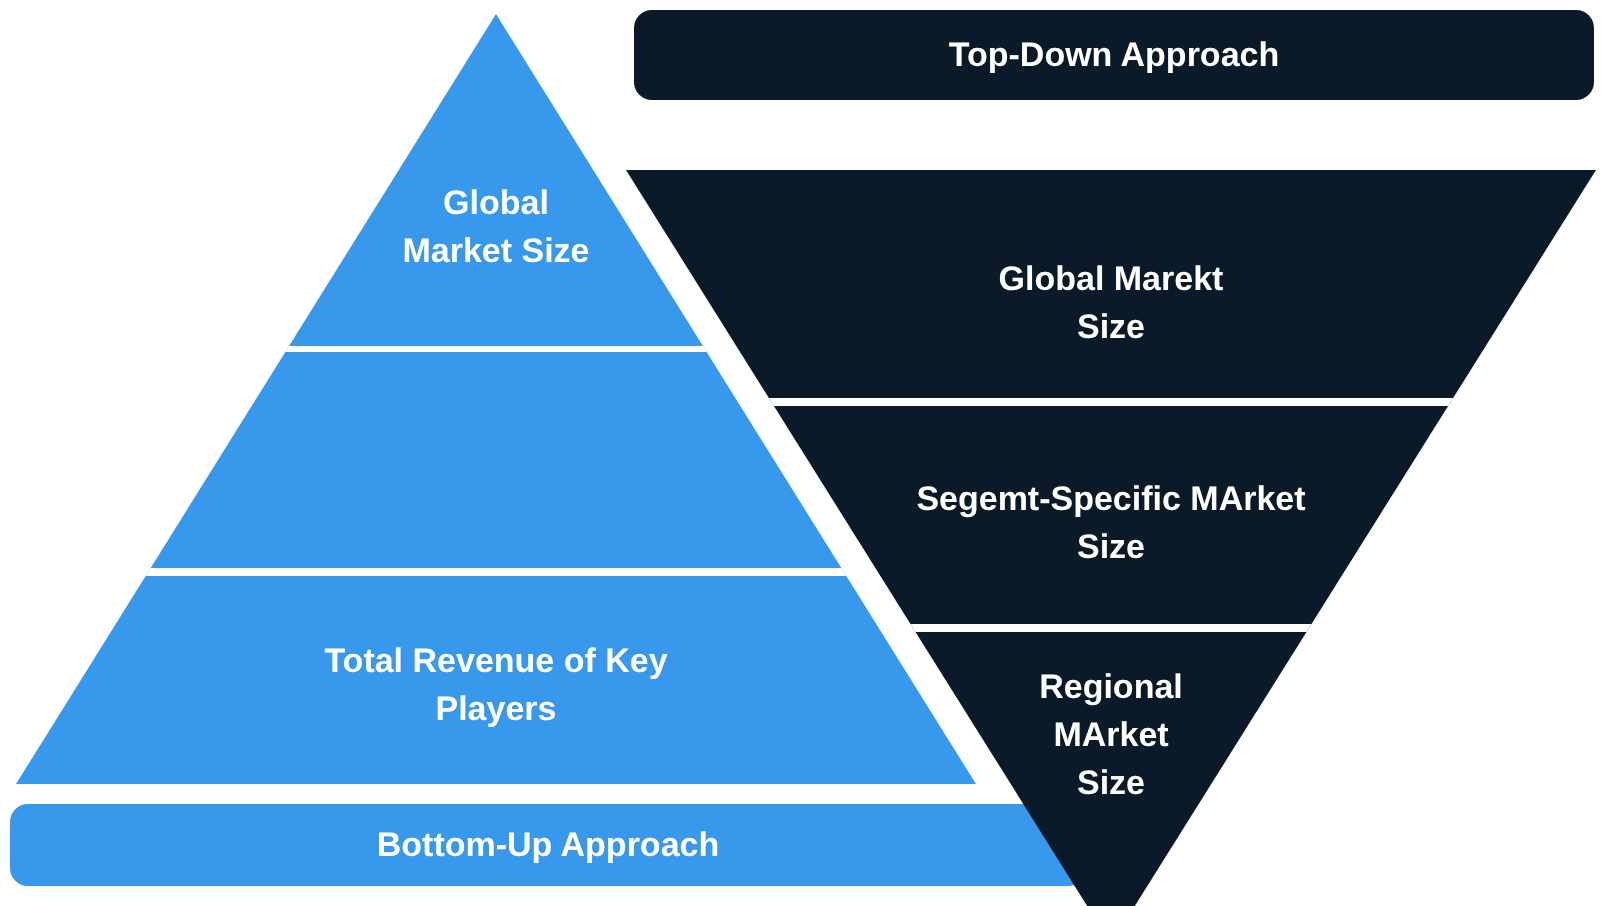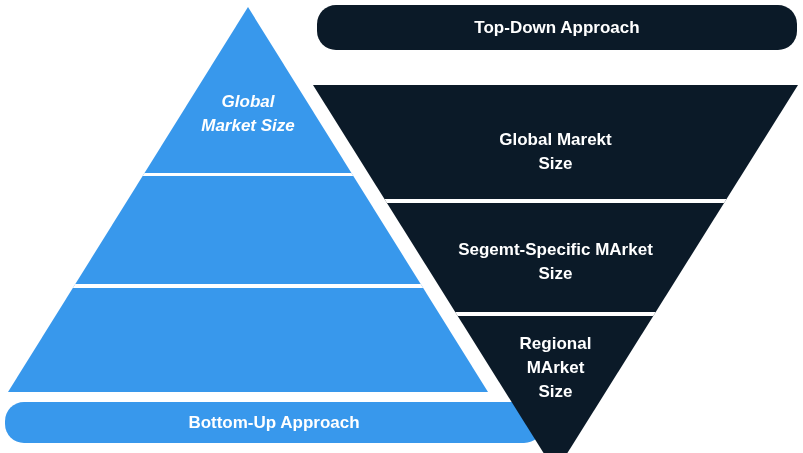"Top-Down Approach" .bar { border-radius: 19px -> 9px }
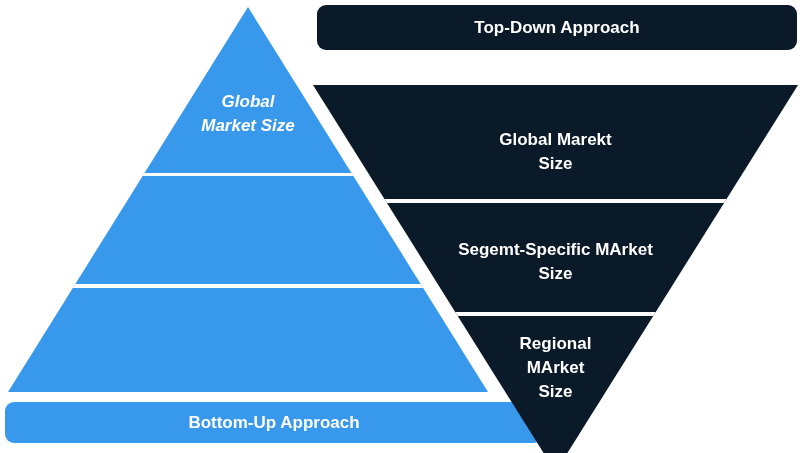"Global" .pyramid-up { font-style: italic -> none }
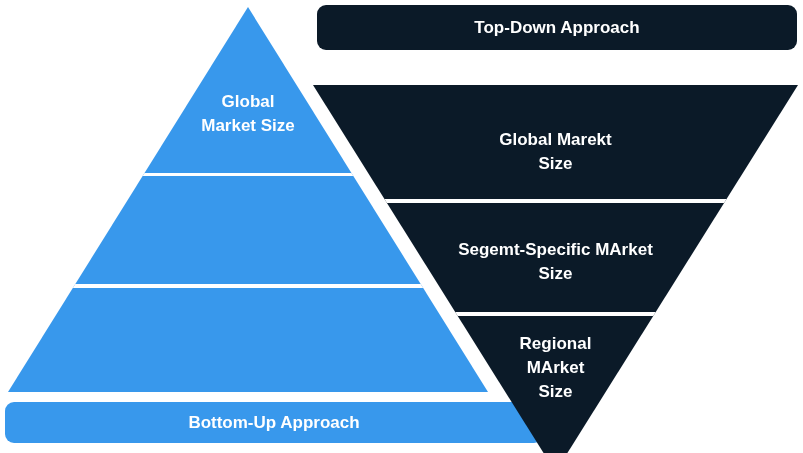"Total Revenue of Key" div.tier-label { html: none -> <div>Total Revenue of Key Players</div> }
